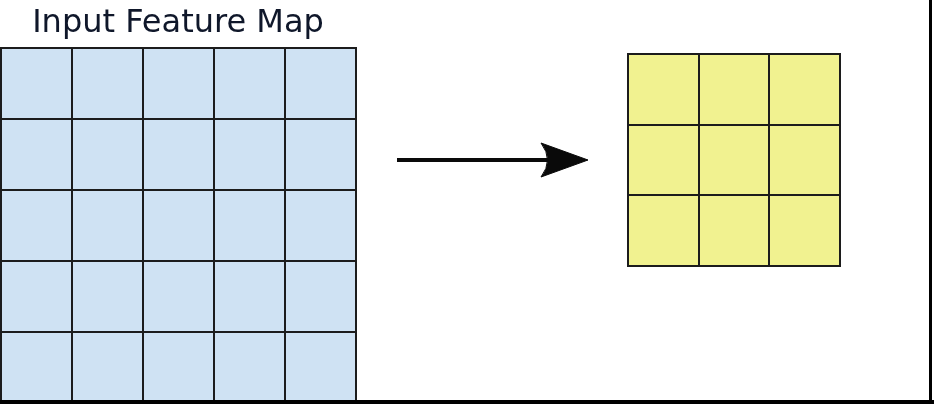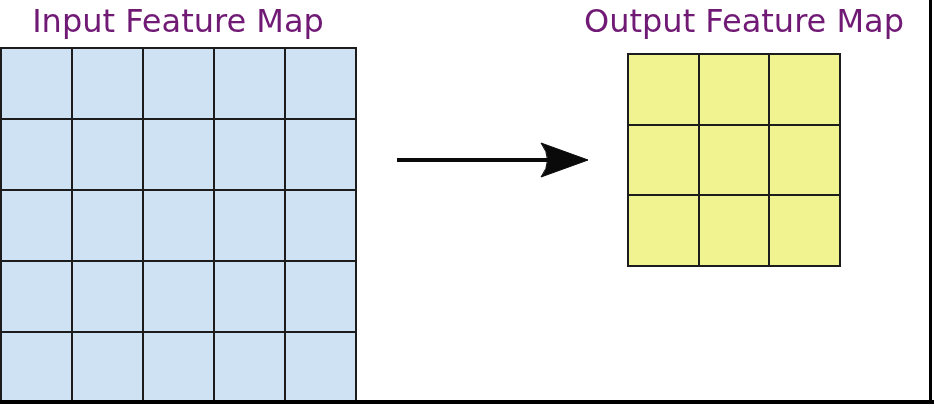"Input Feature Map" .map-title { color: #701a75 -> #0f172a }
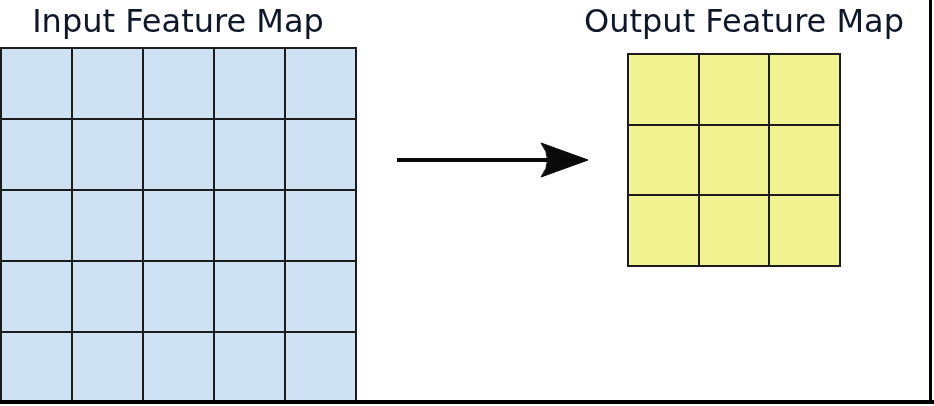"Output Feature Map" div.map-title { html: <div>Output Feature Map</div> -> none }
